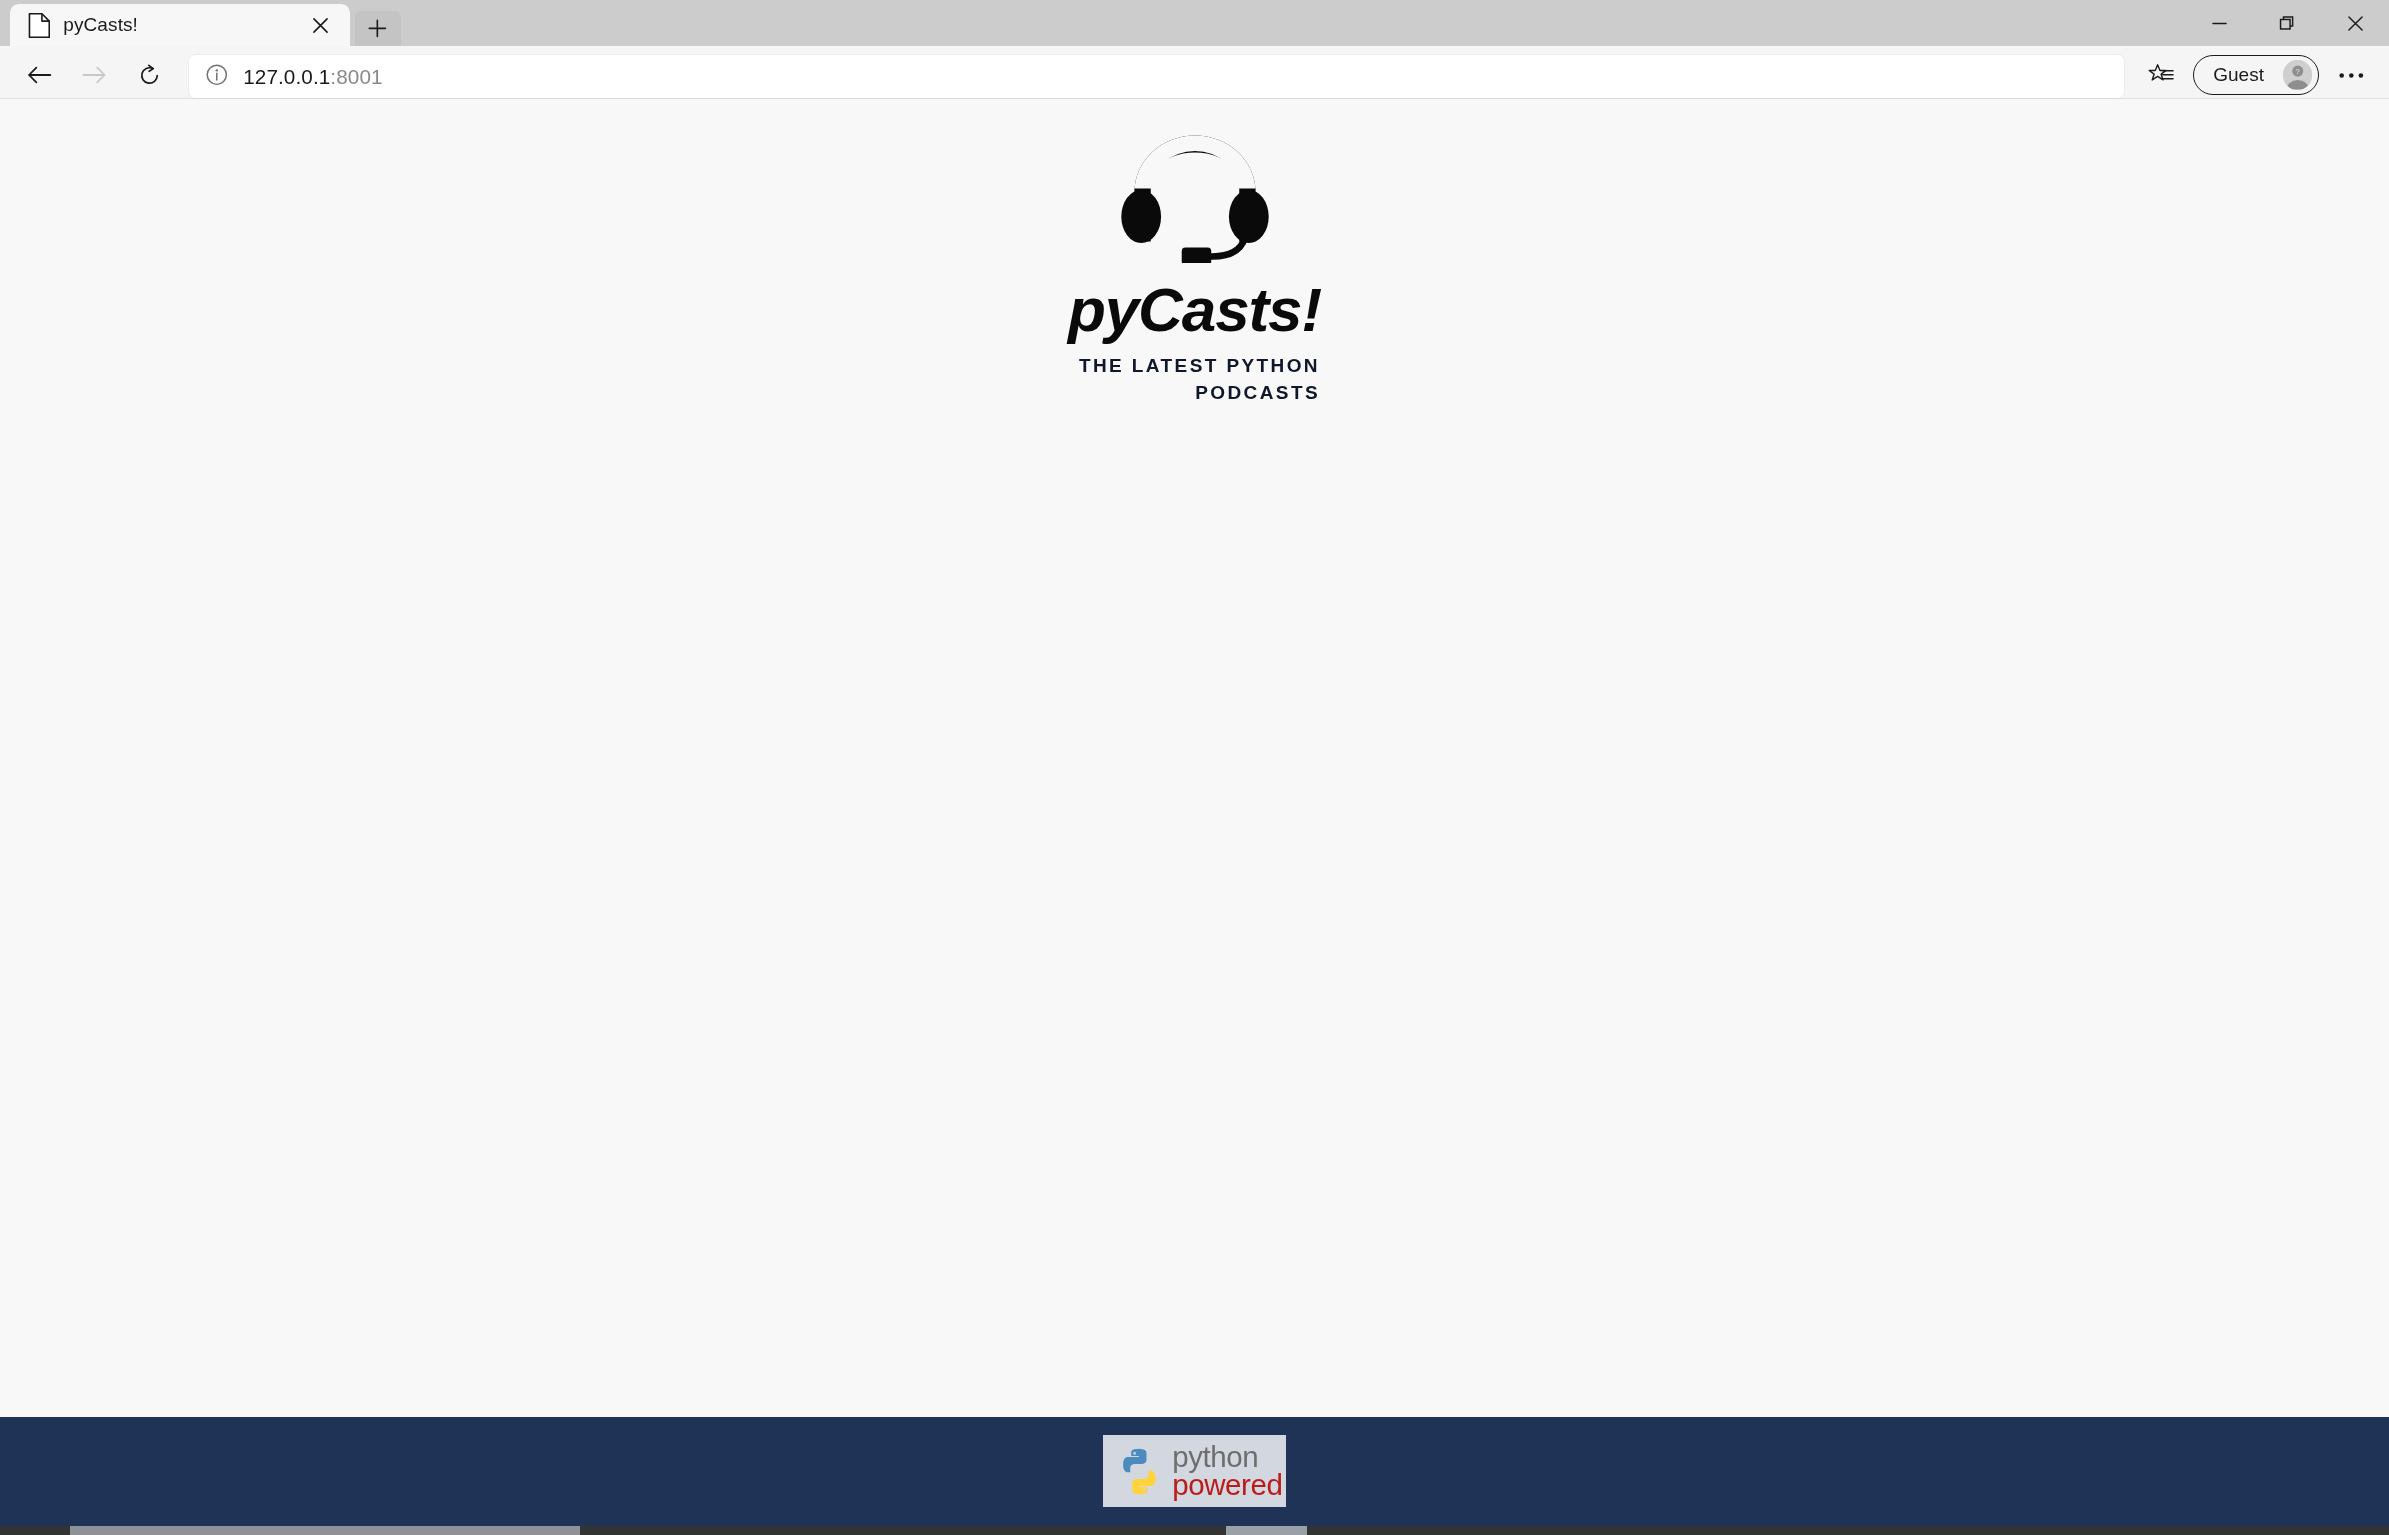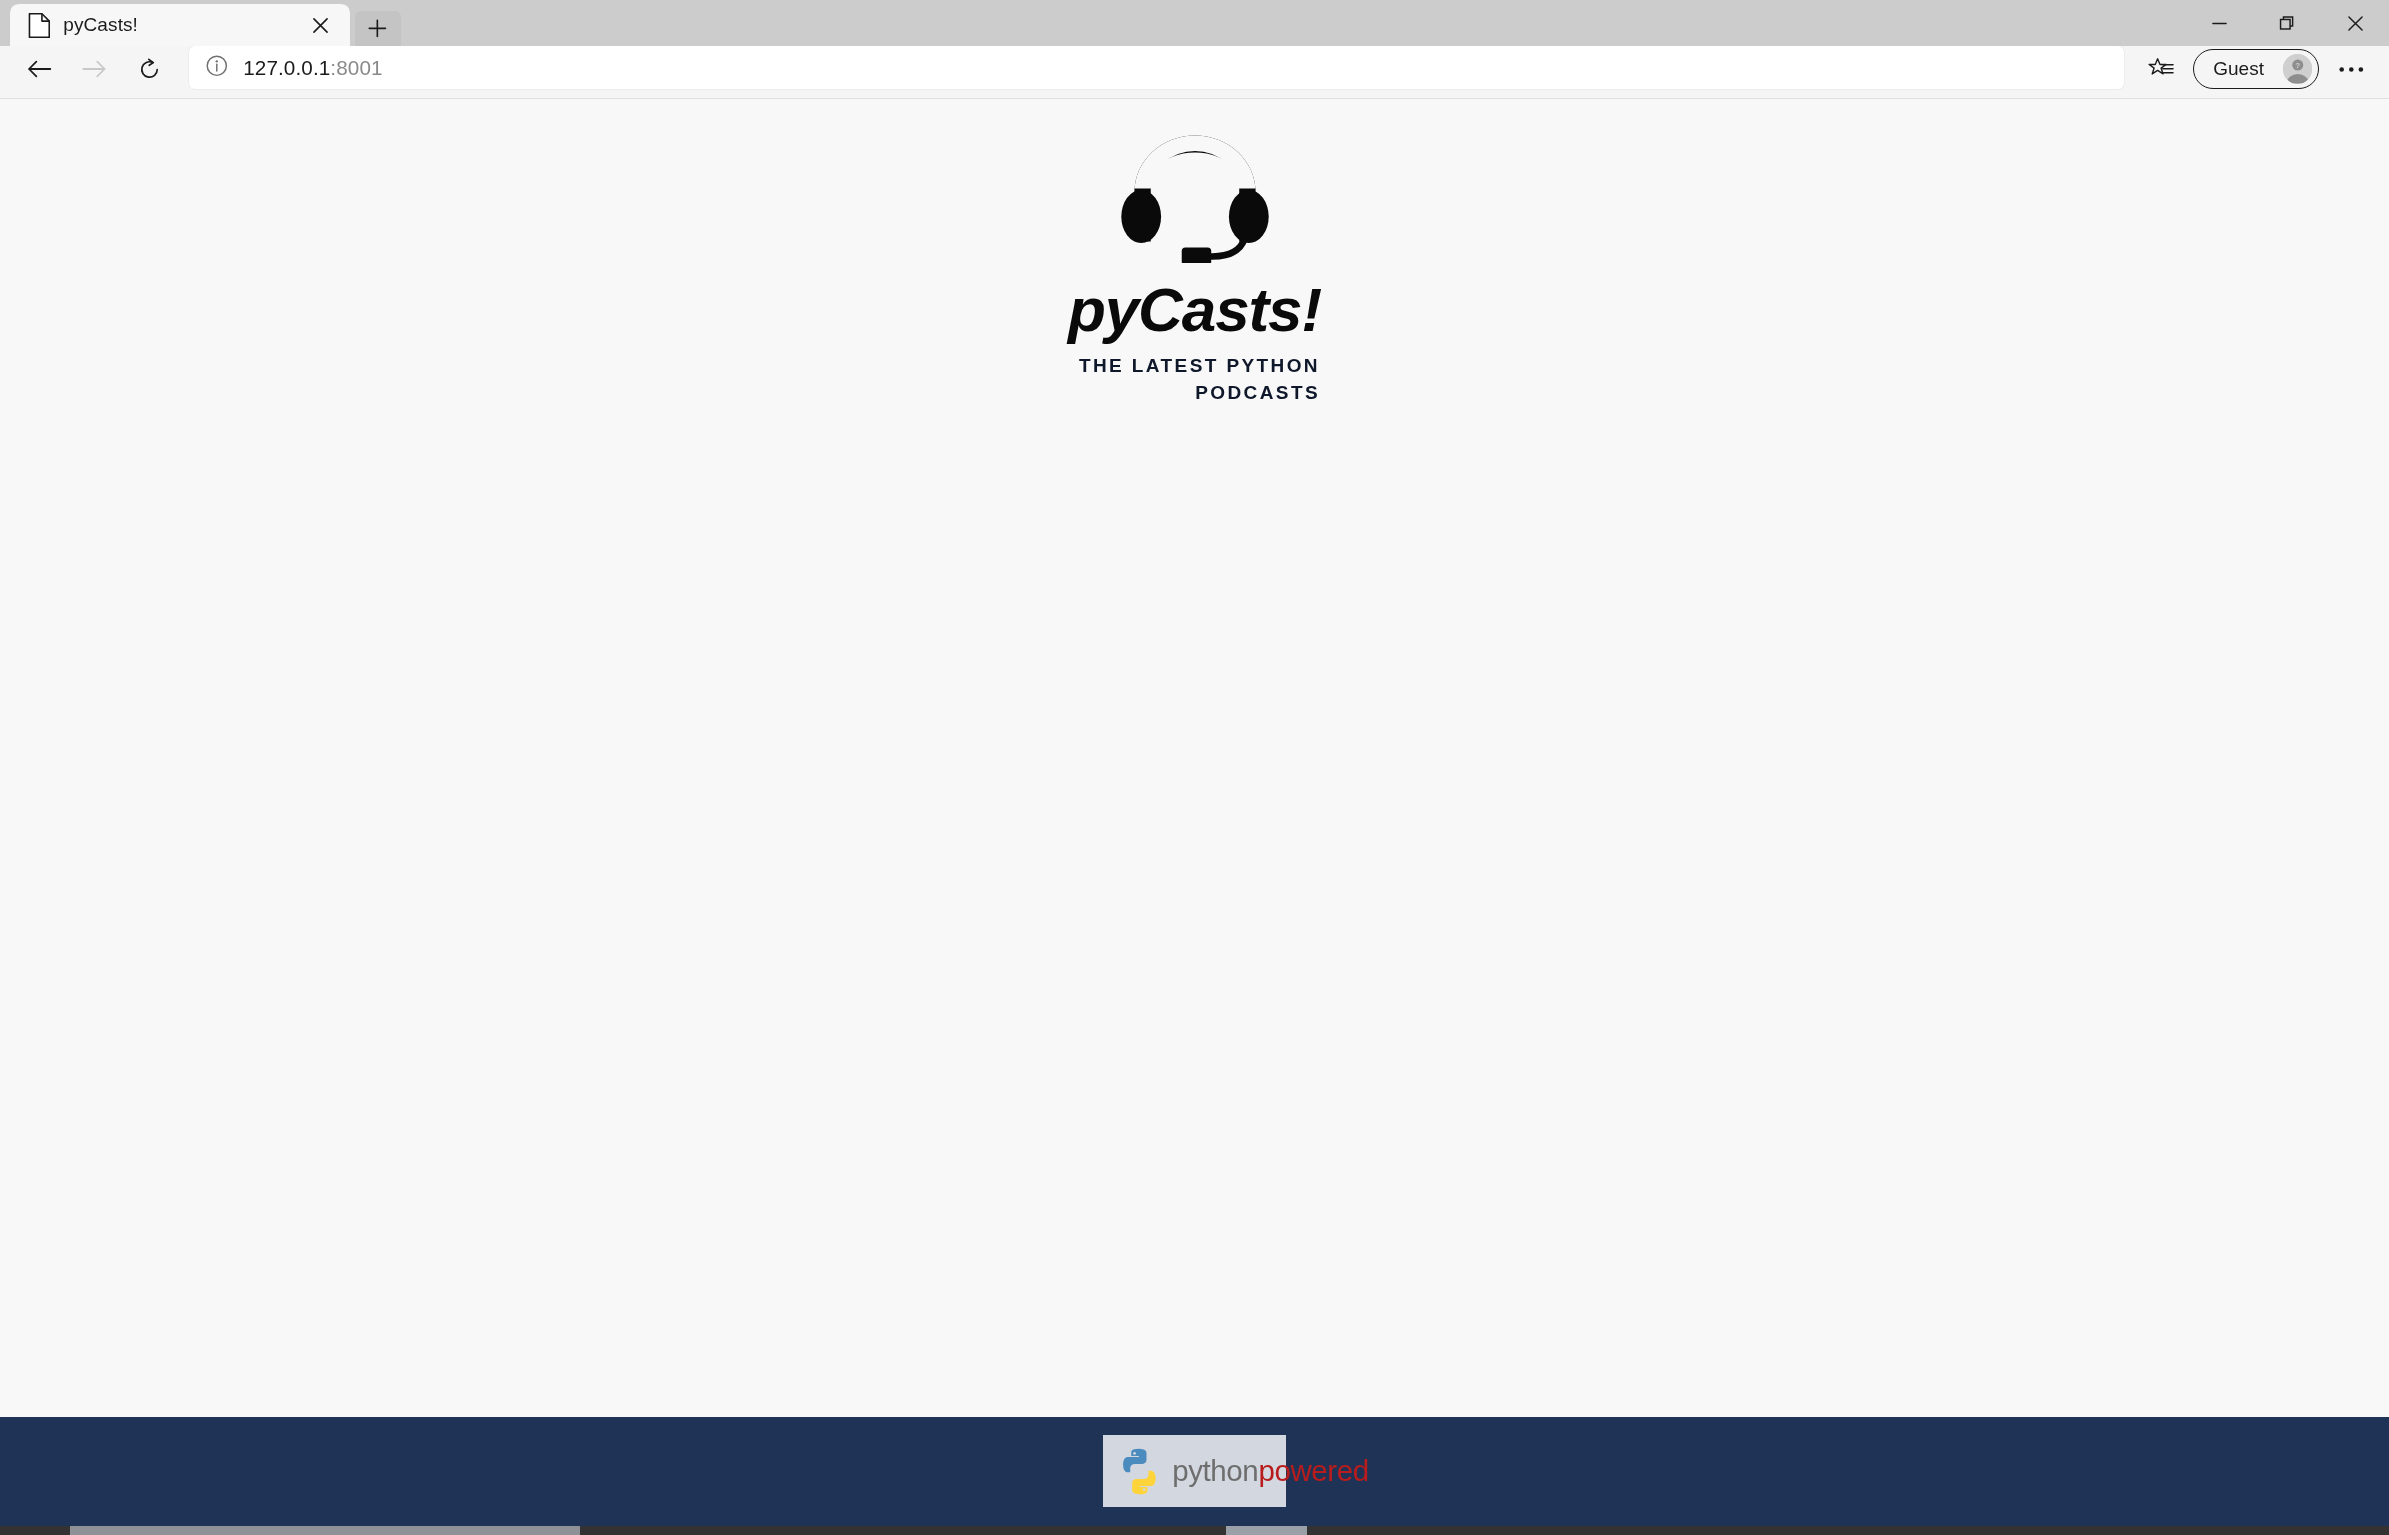"127.0.0.1:8001" .toolbar { align-items: flex-start -> flex-end }
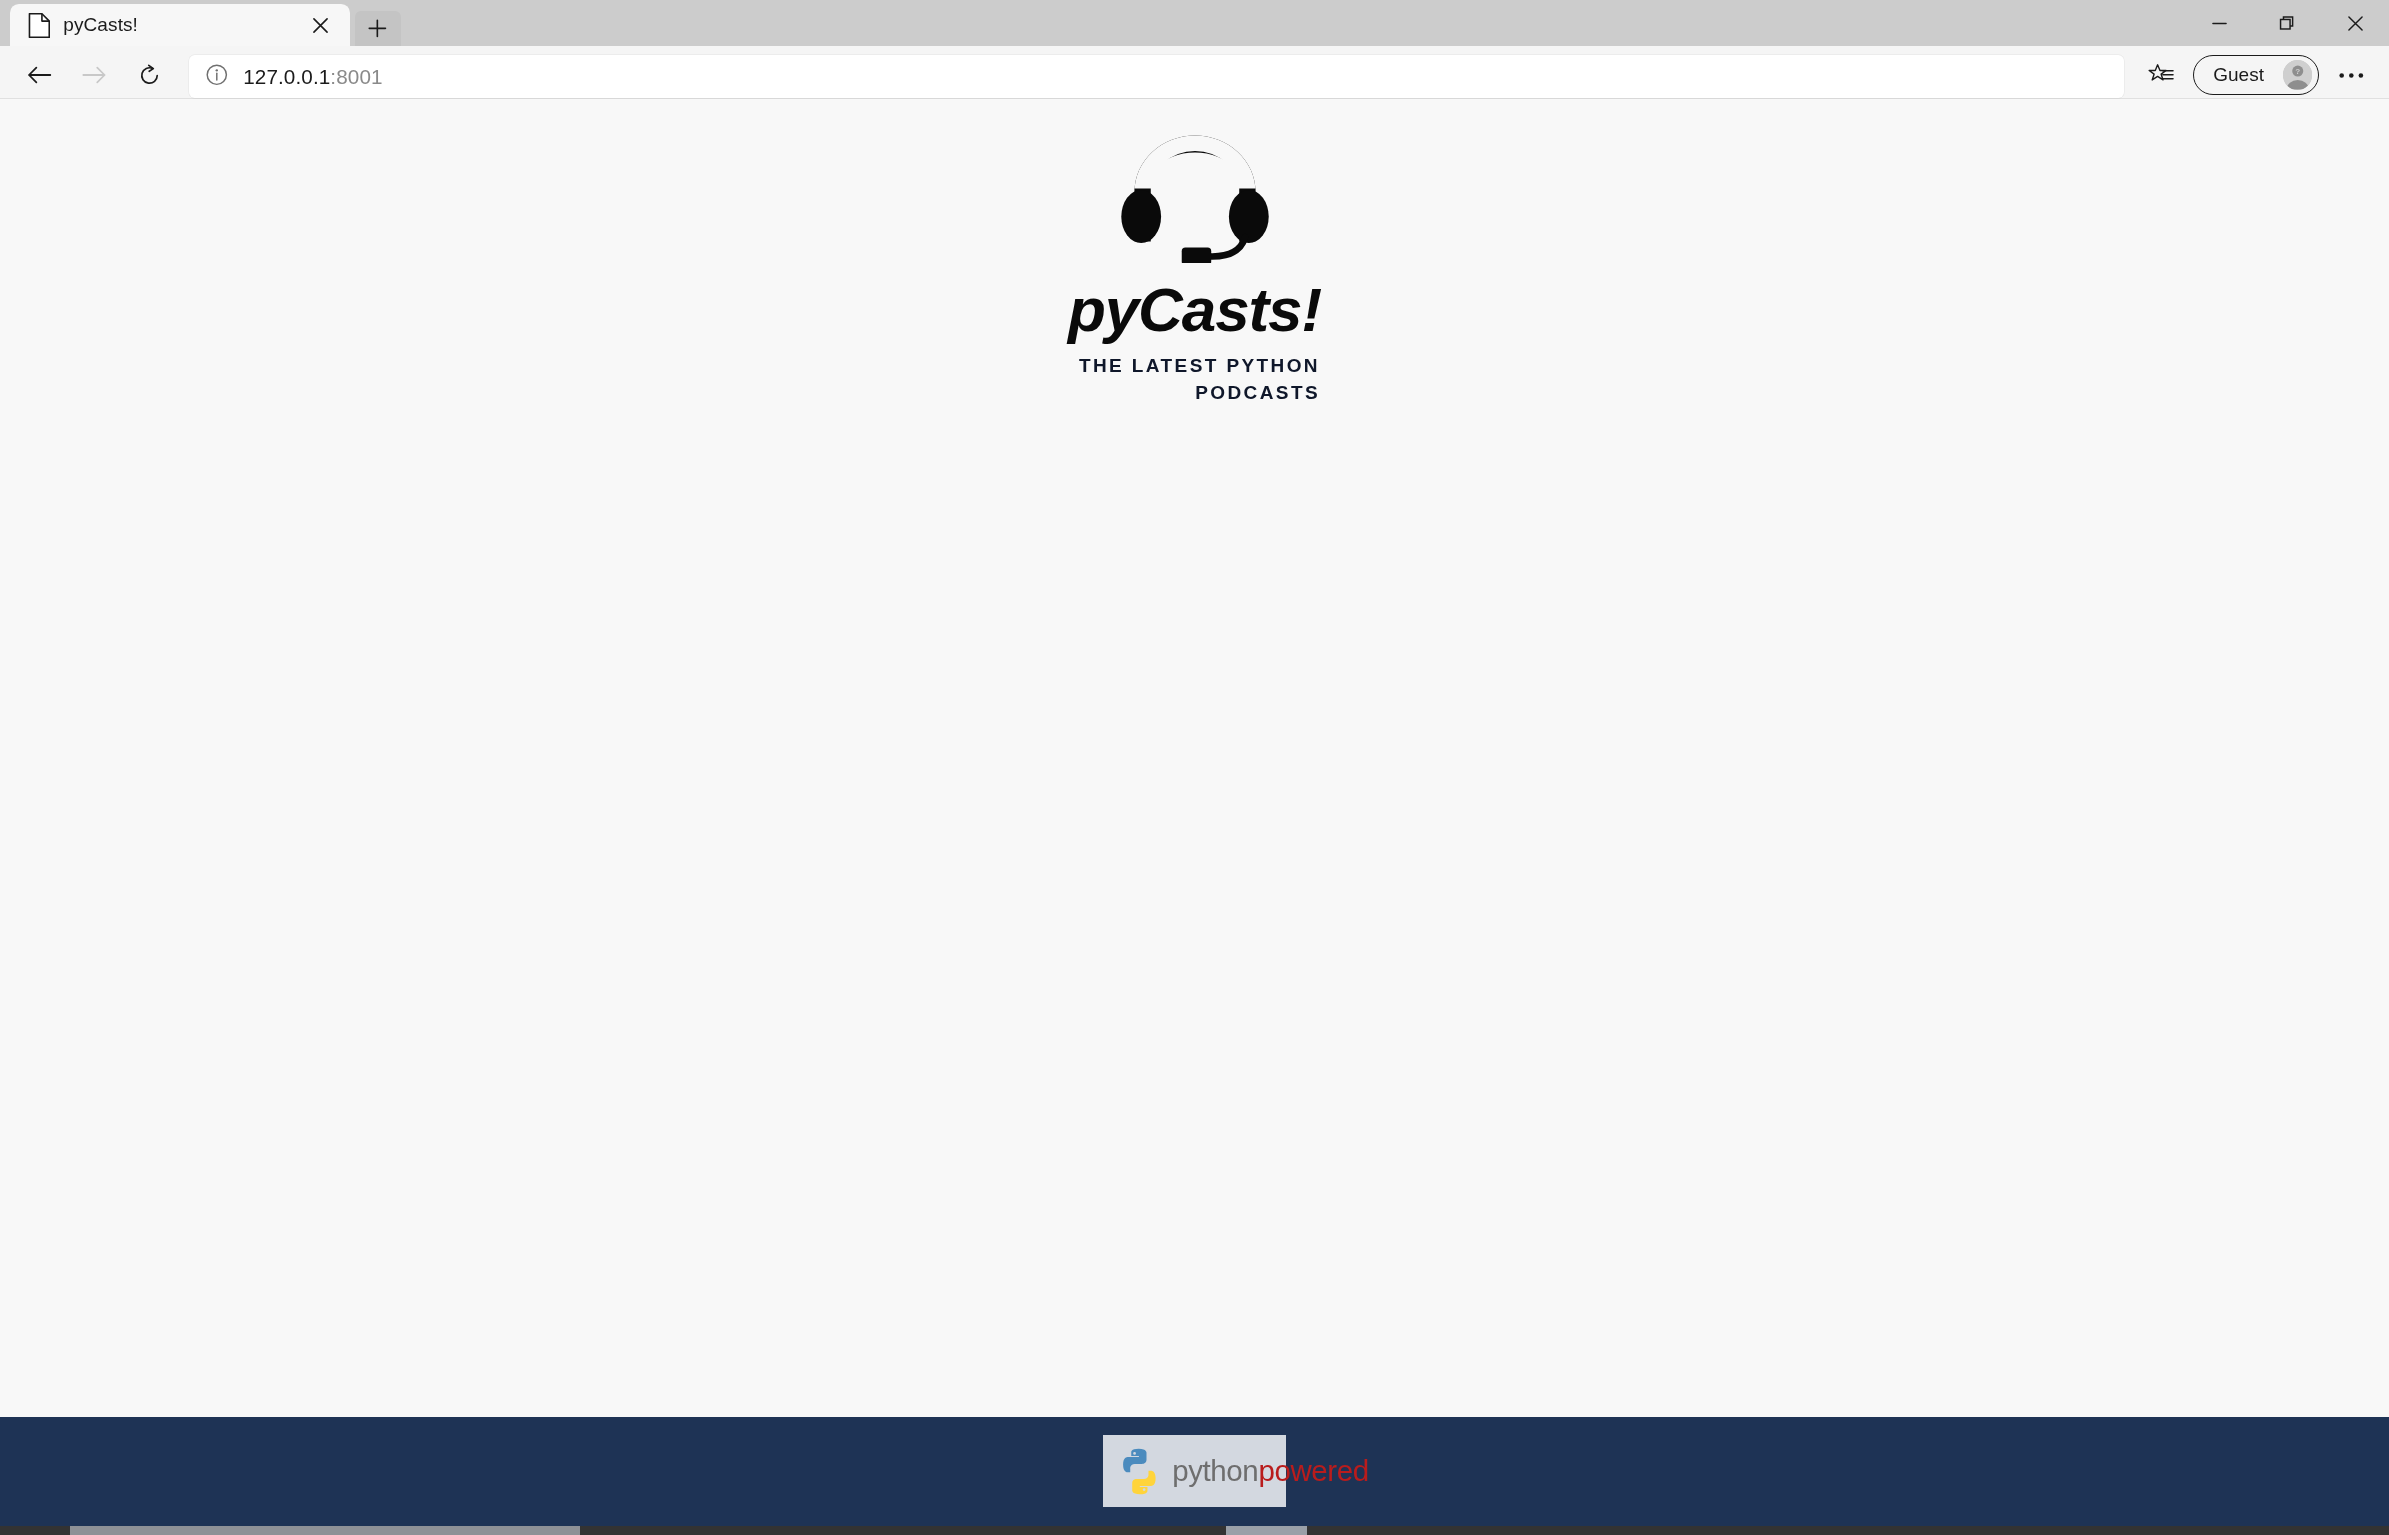"python" .py-words { flex-direction: row -> column }
